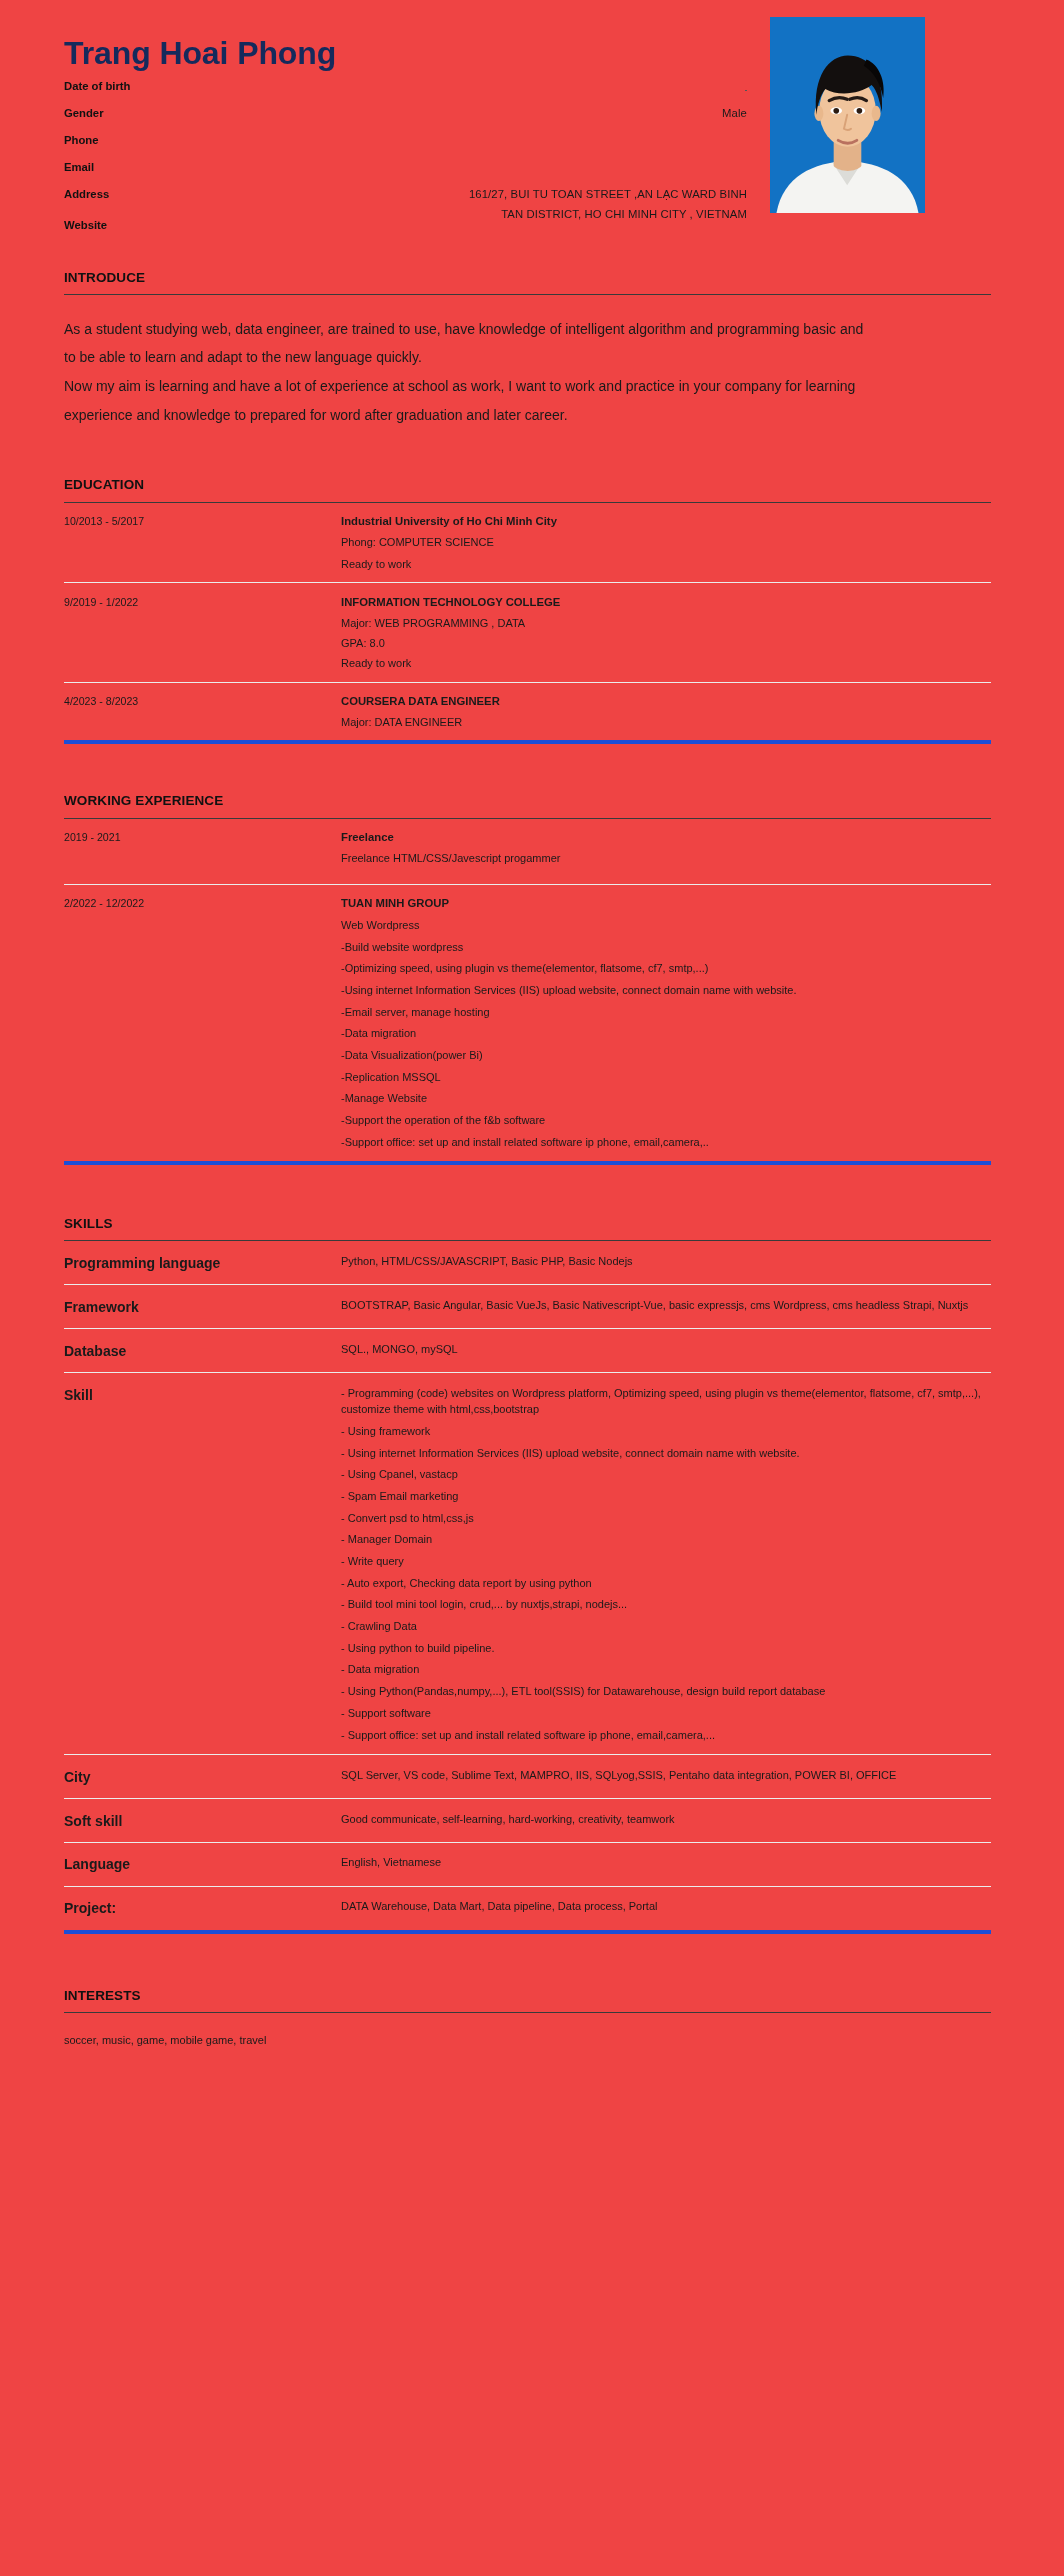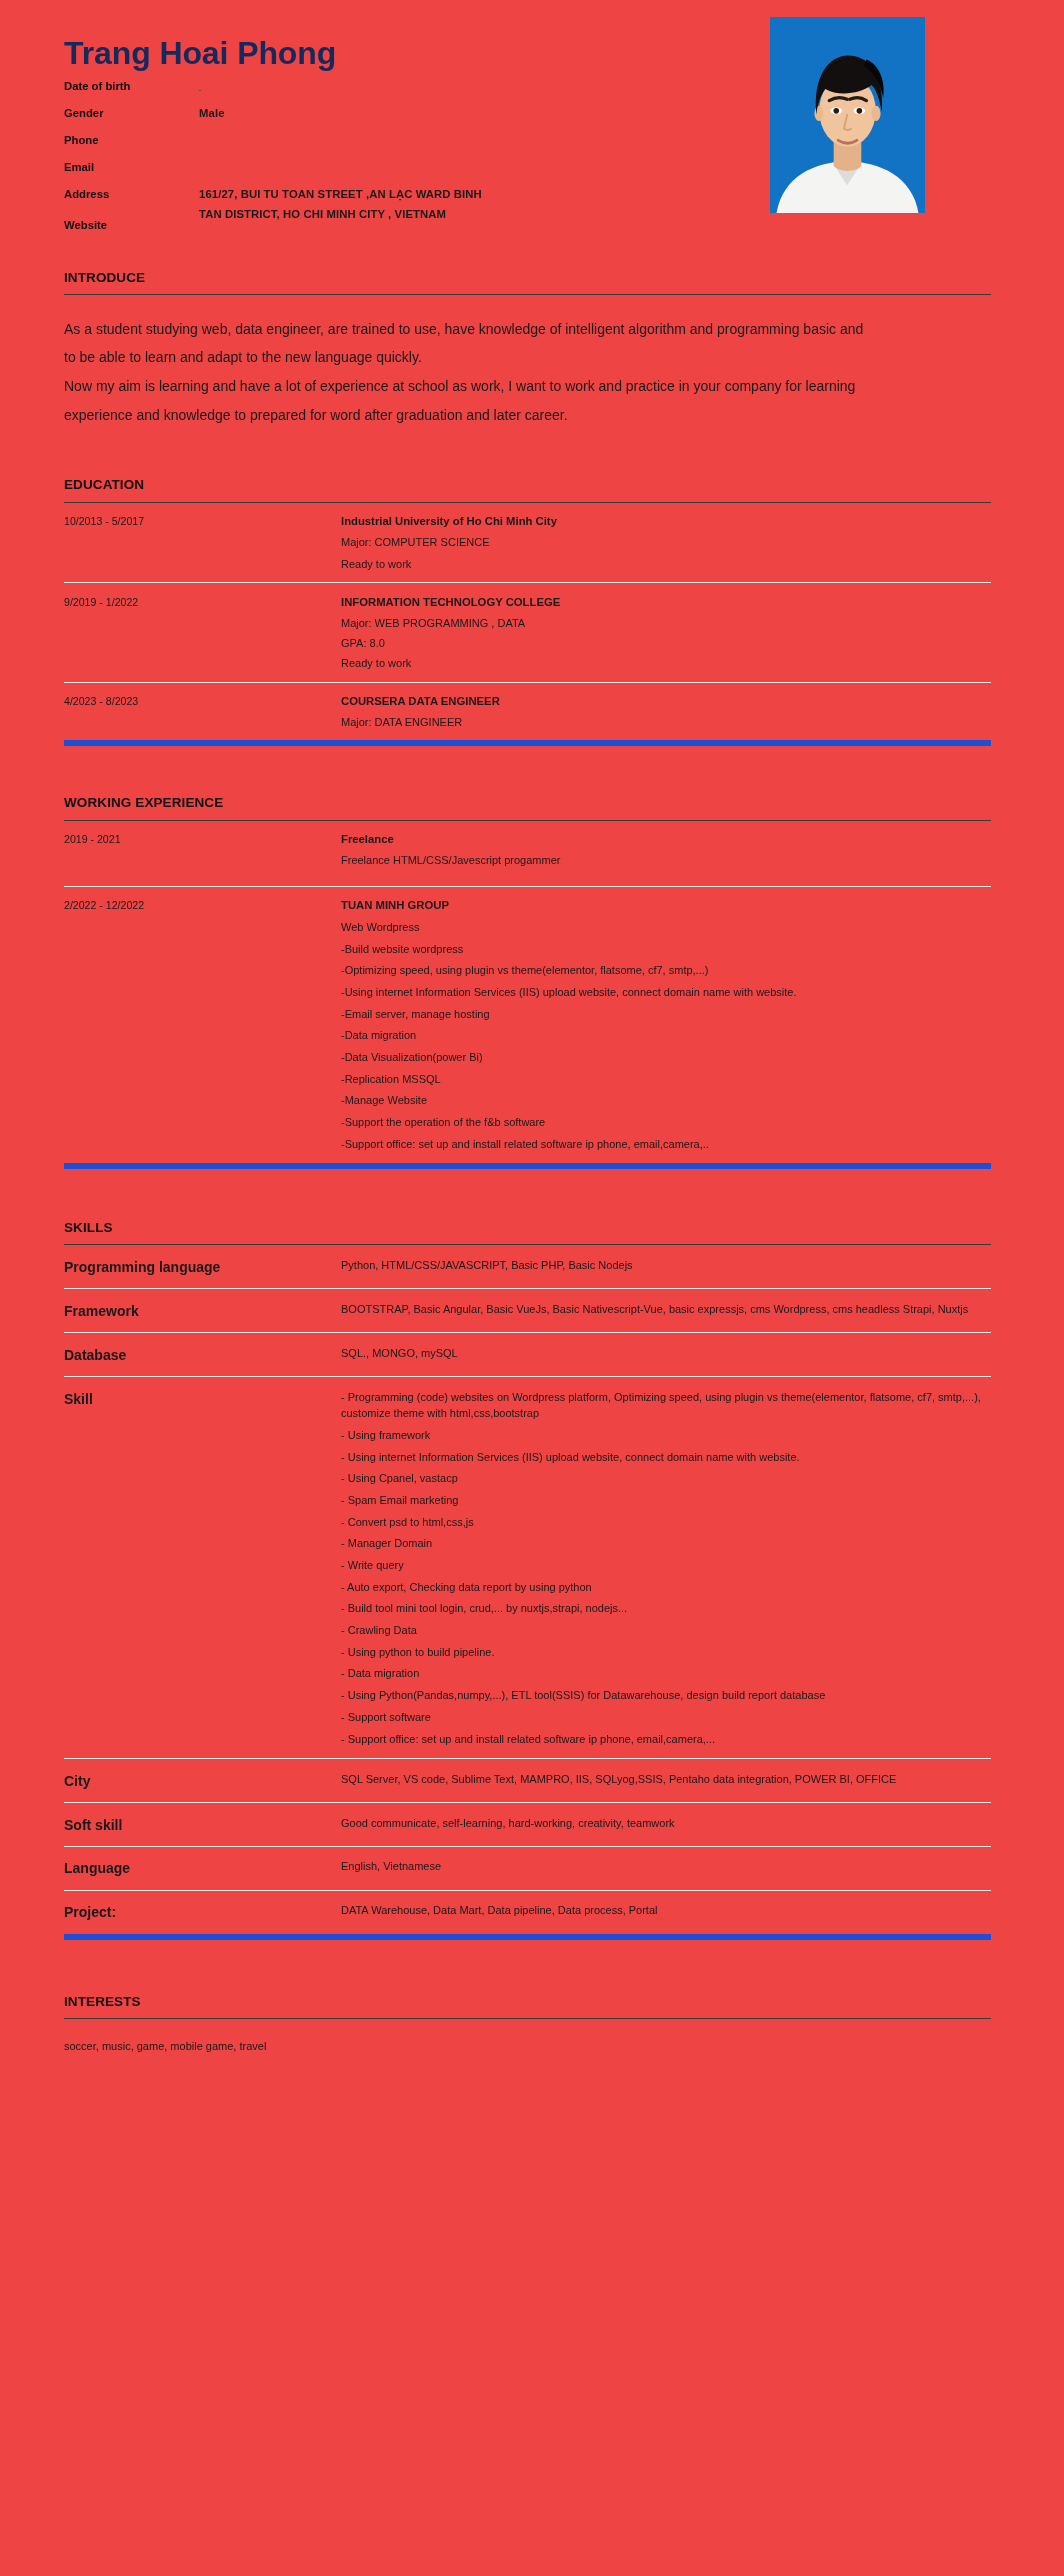"Male" .info-value { font-weight: bold -> normal; text-align: none -> right }
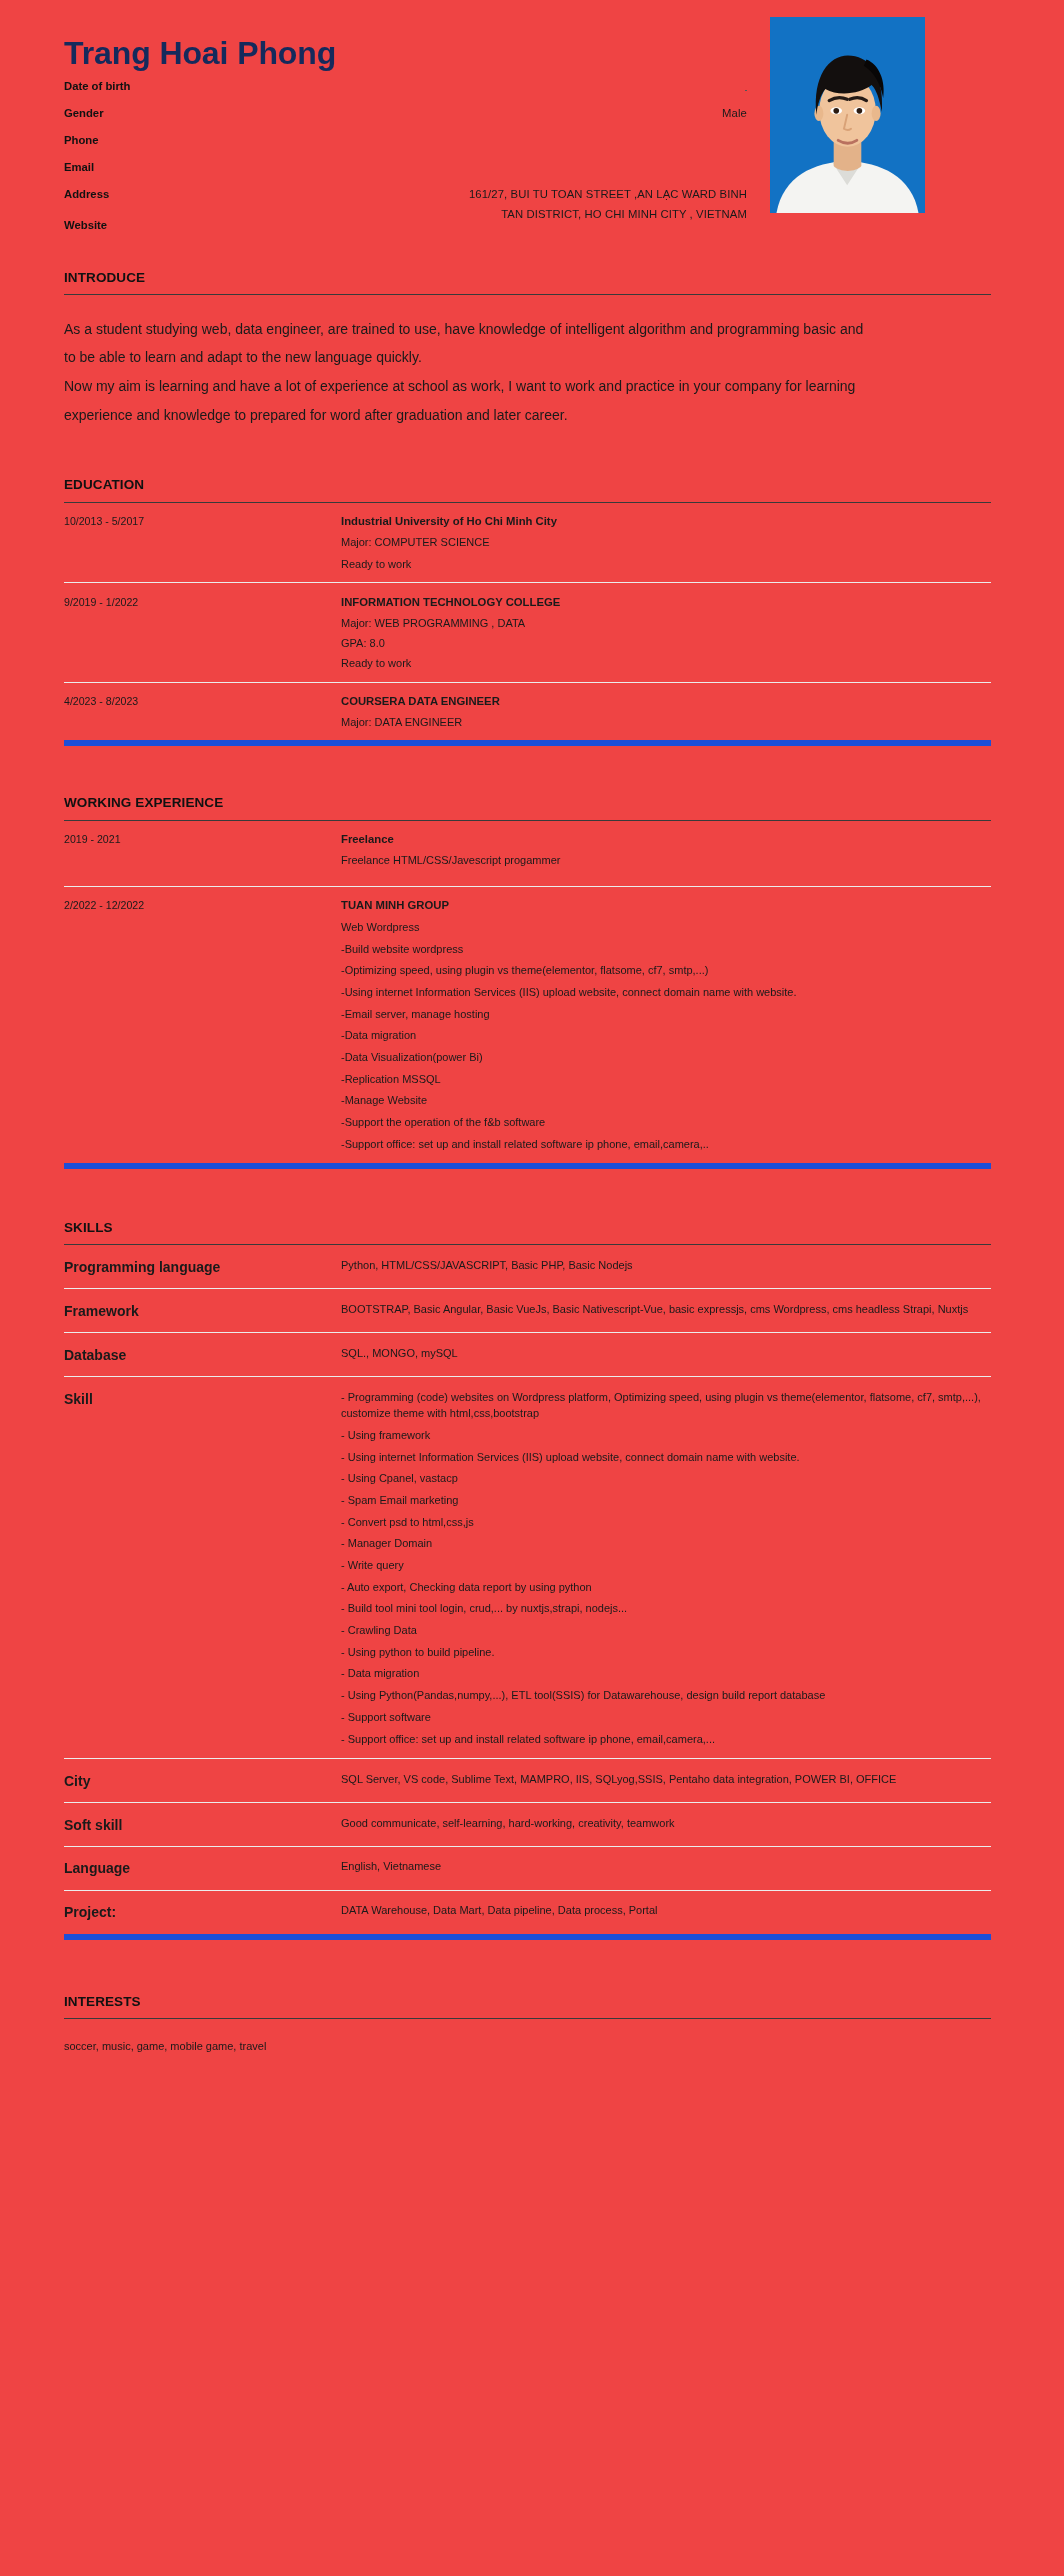"Major: COMPUTER SCIENCE" span.entry-line { text: Major -> Phong }
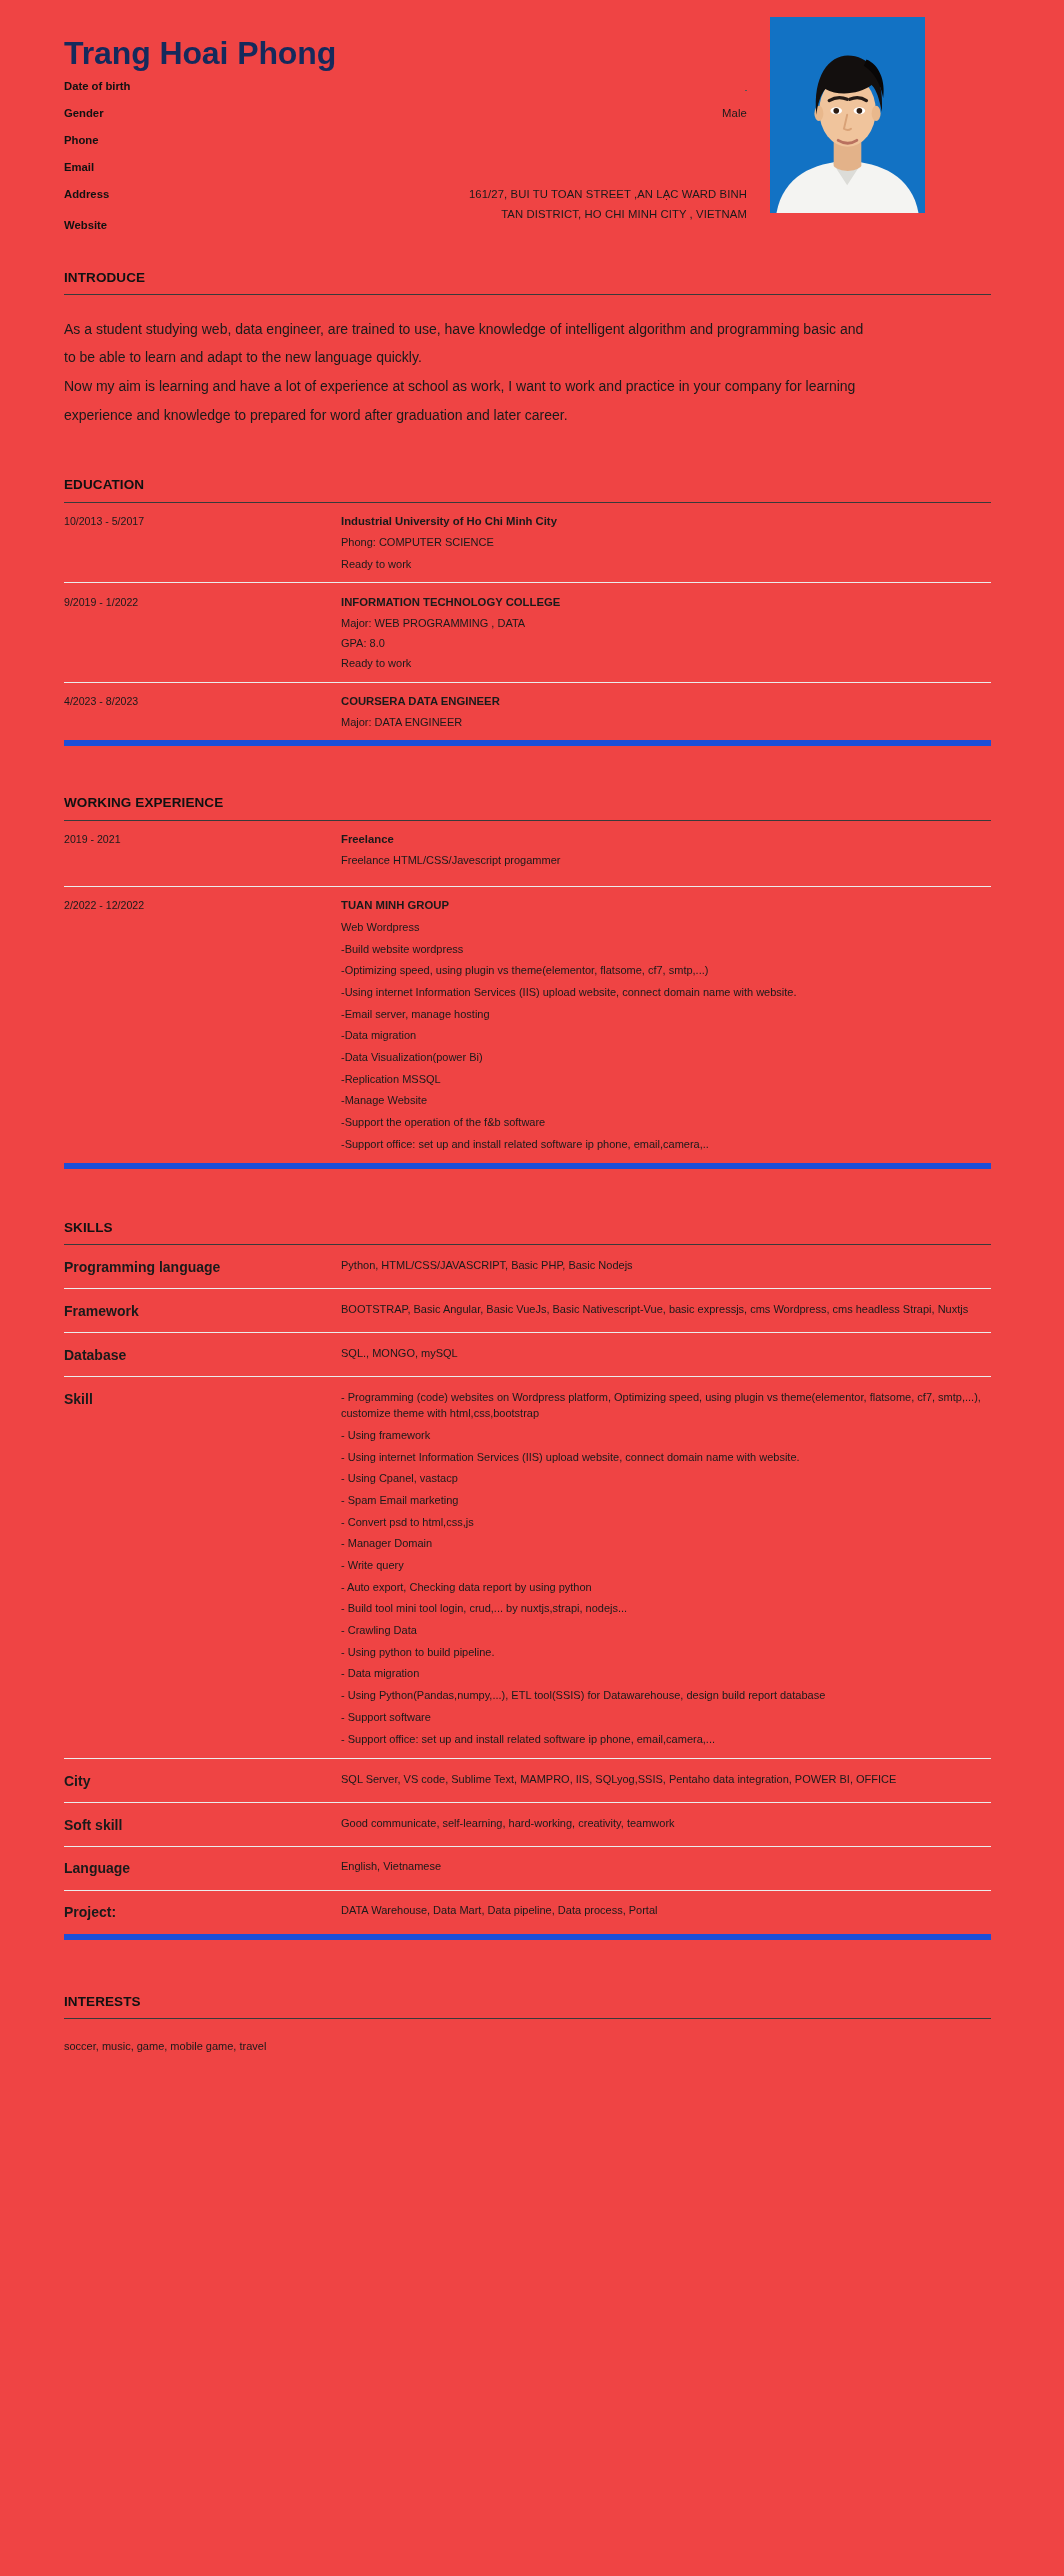"4/2023 - 8/2023" .rows tr:last-child > td { border-bottom: 6px solid #1d4ed8 -> 4px solid #1d4ed8 }
